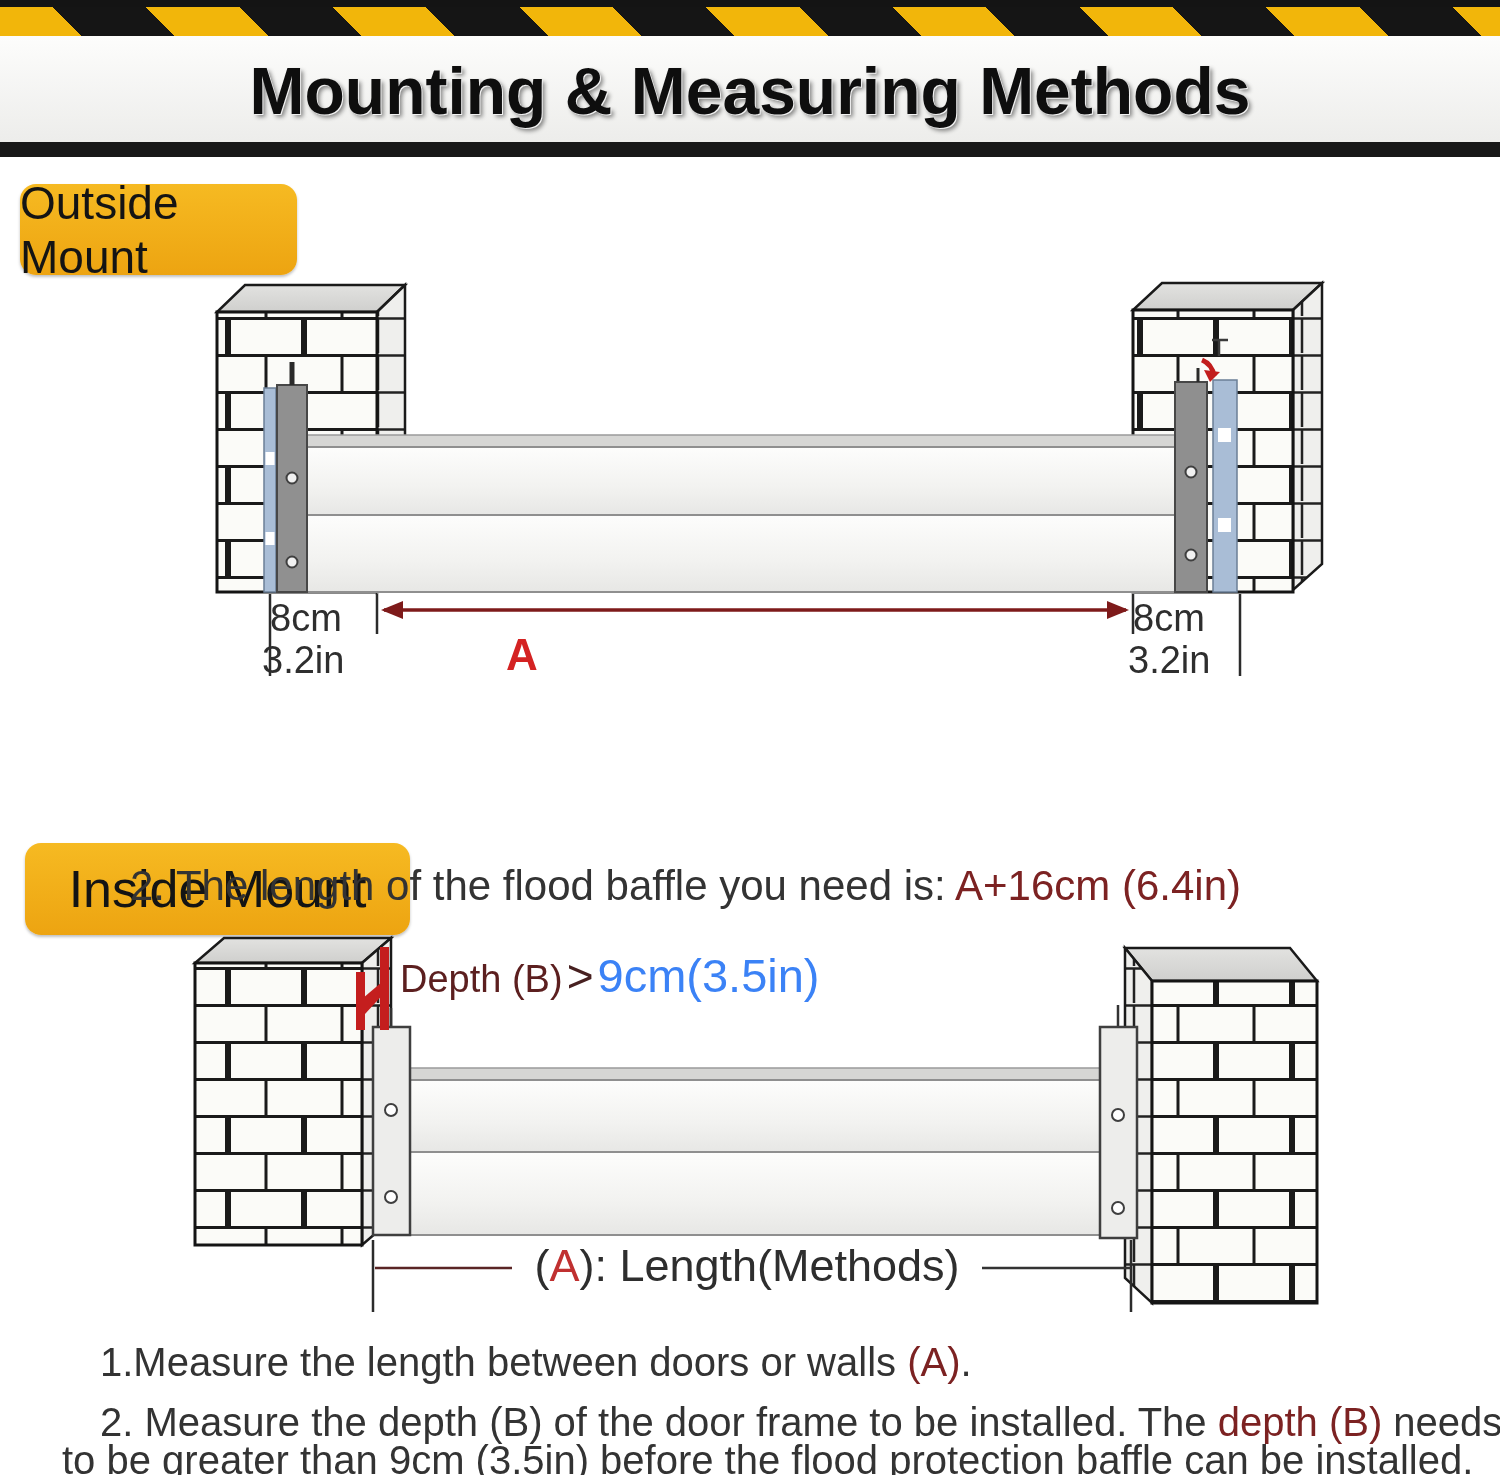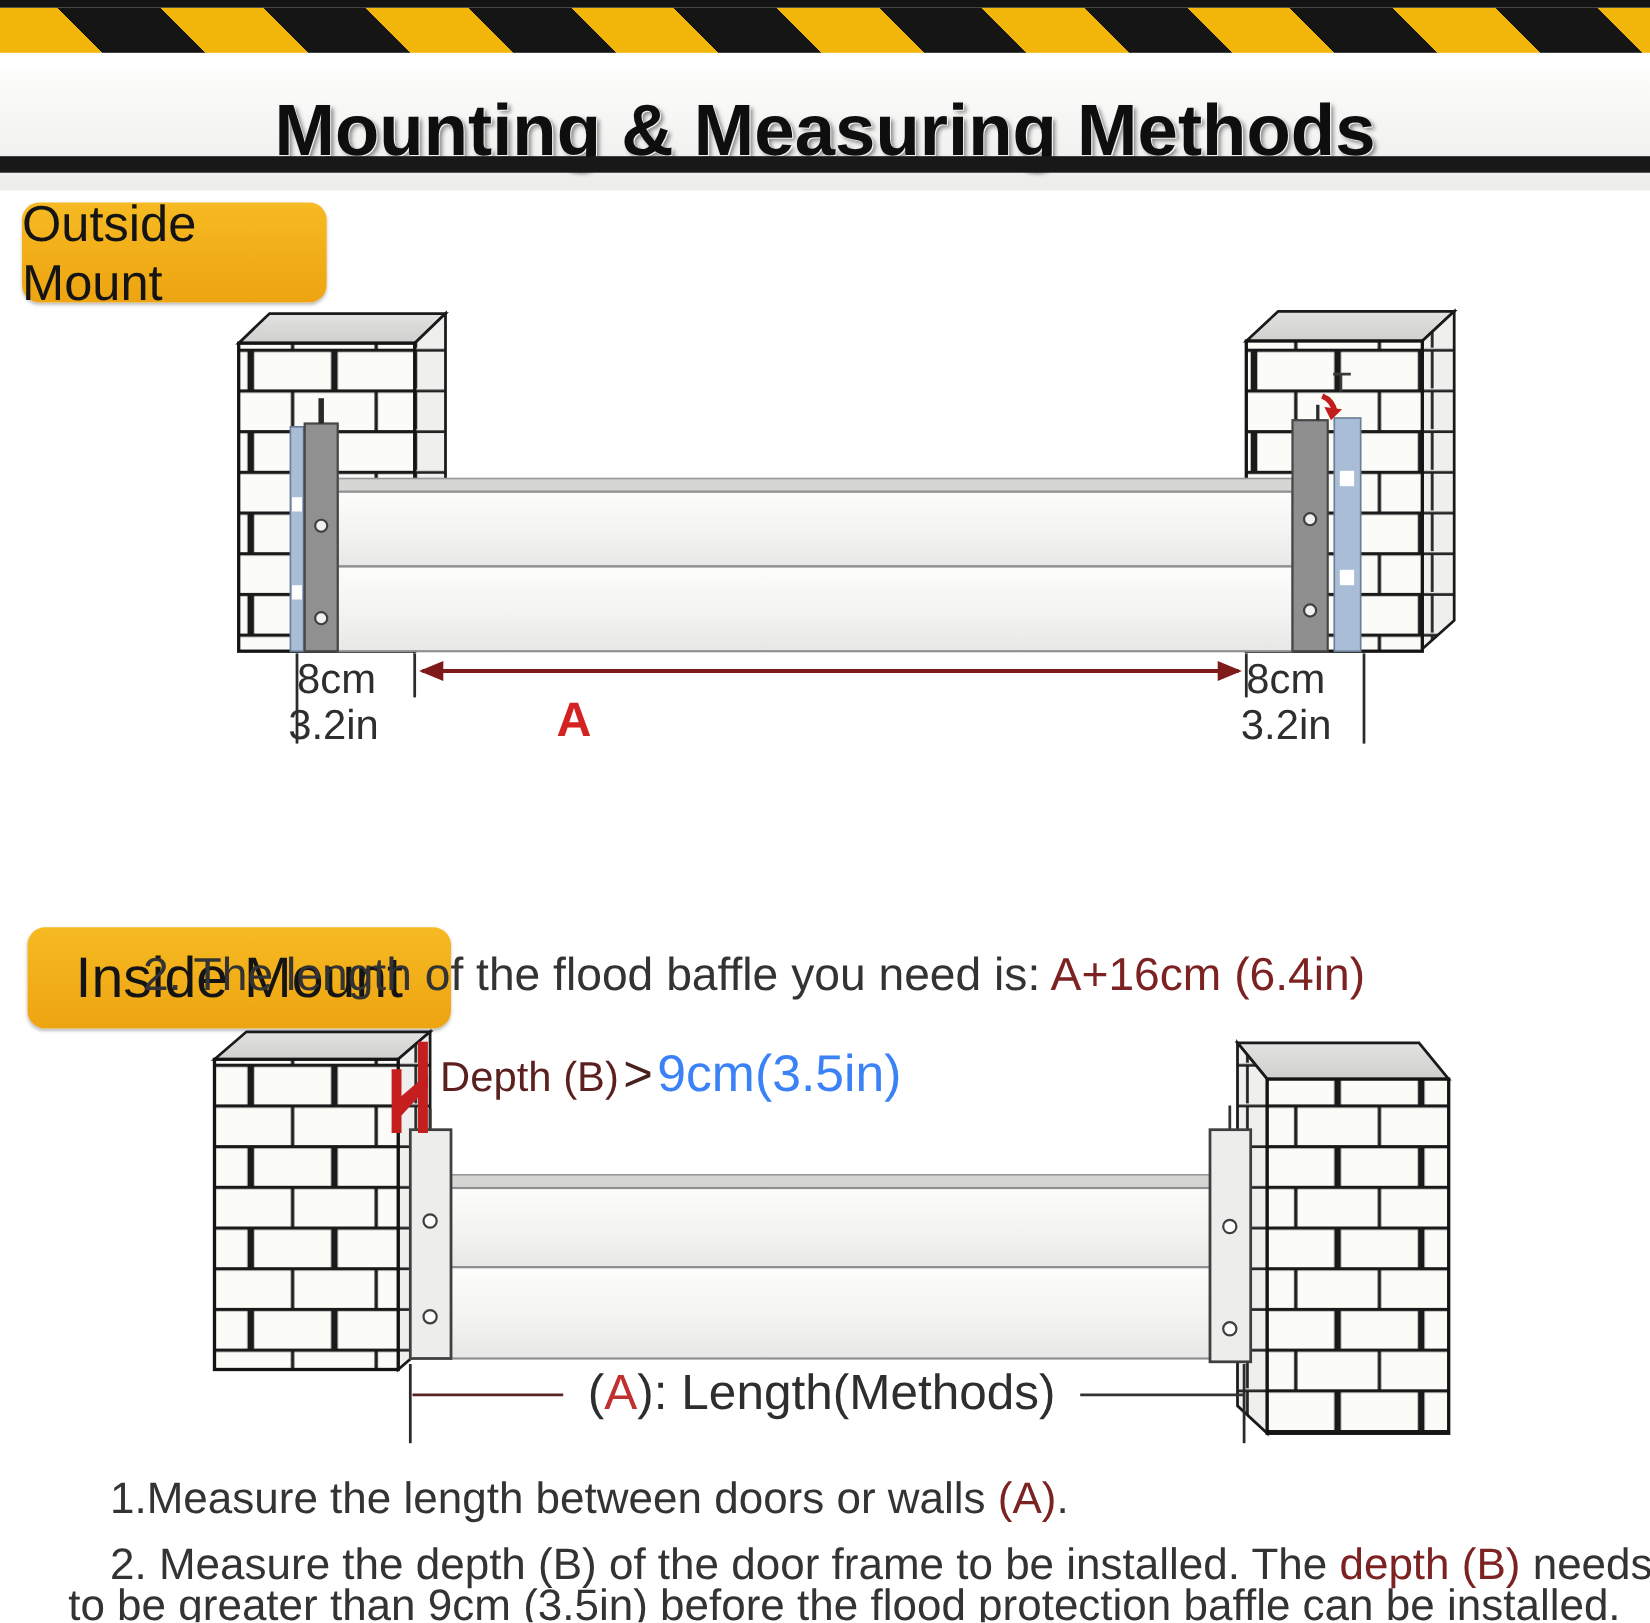"Mounting & Measuring Methods" .title-band { top: 63px -> 36px }
